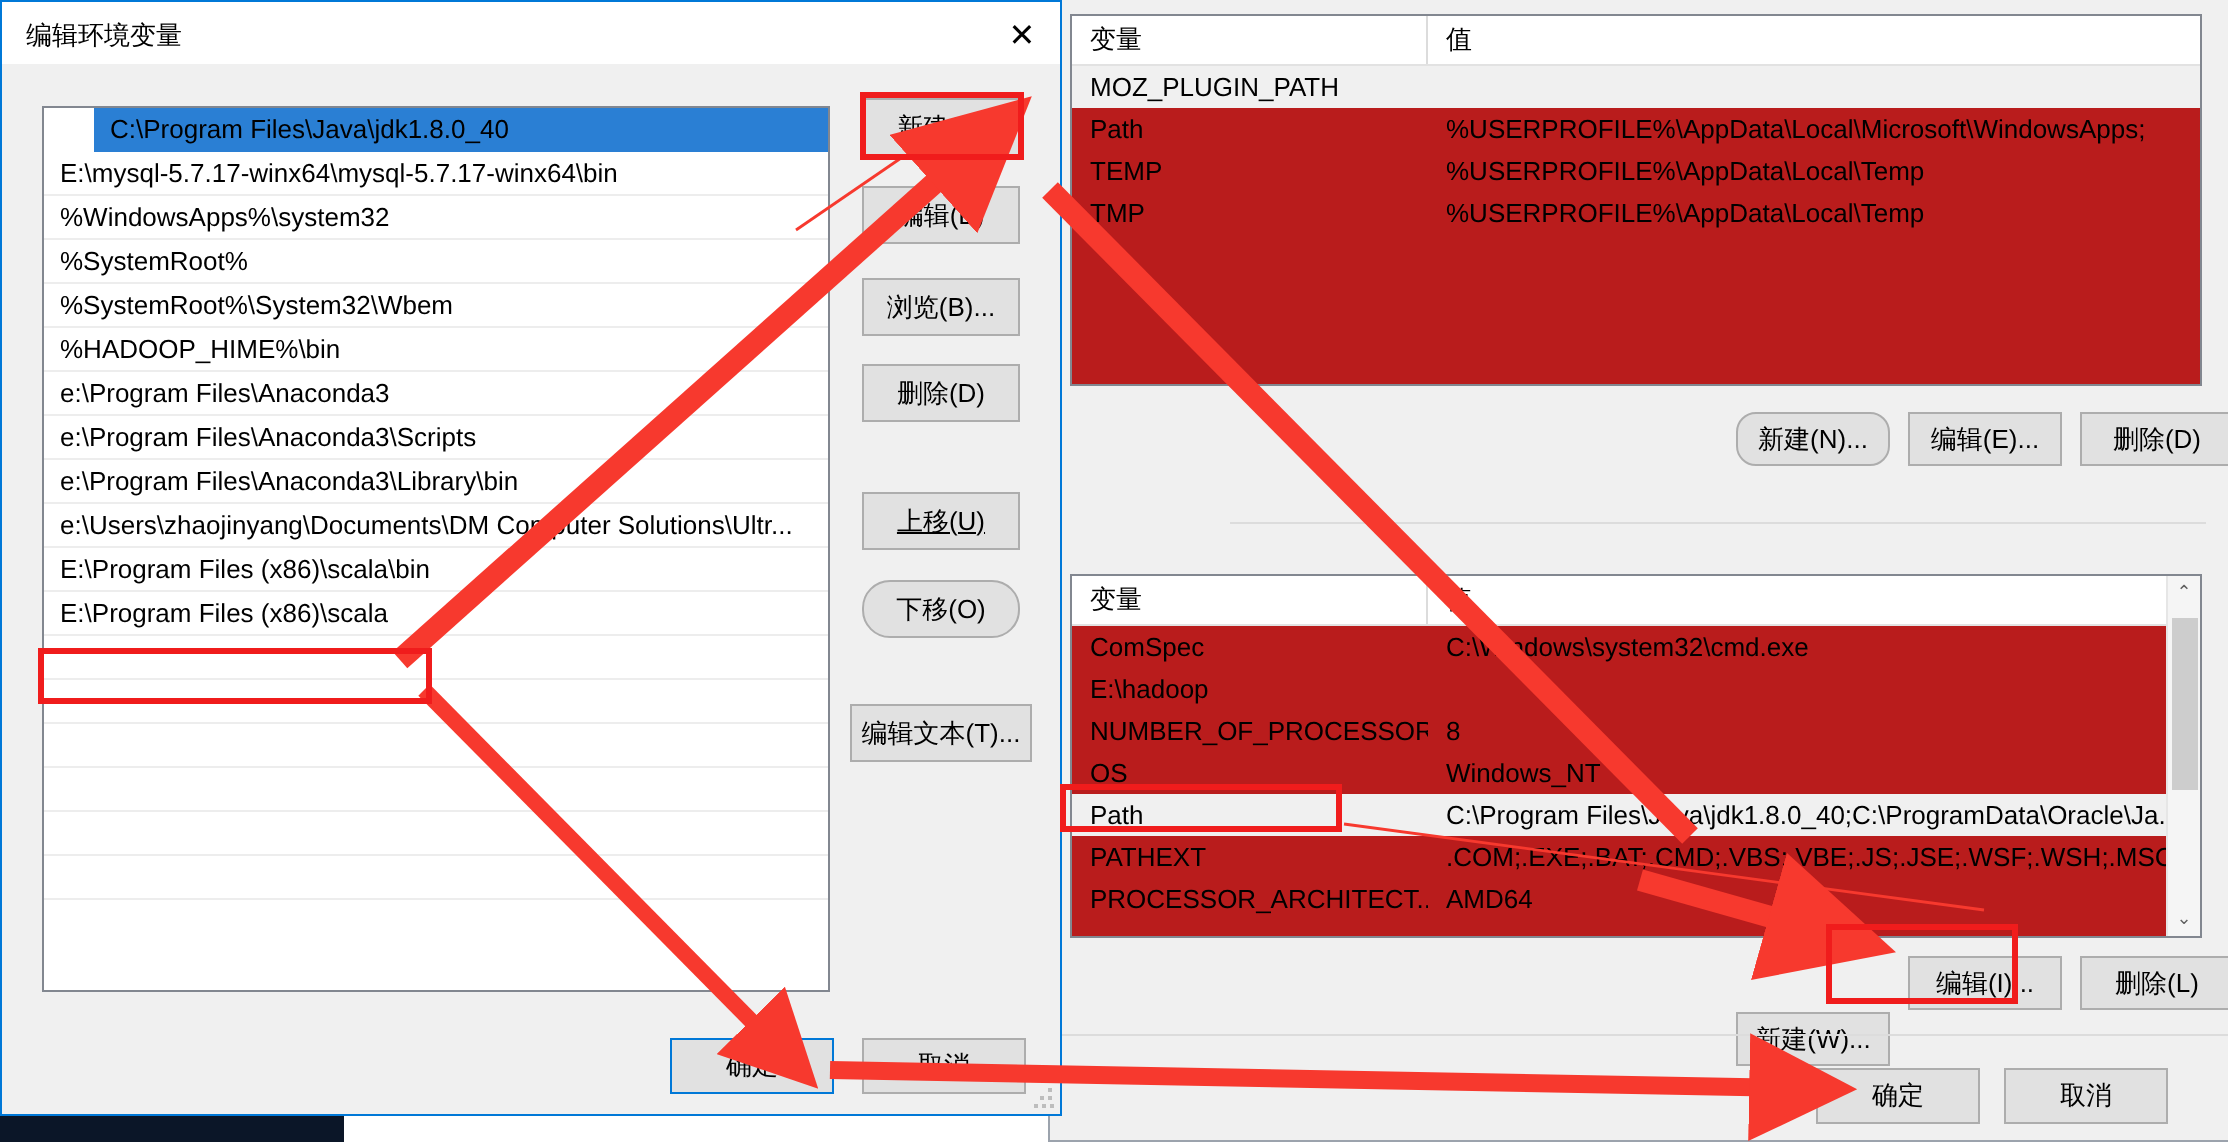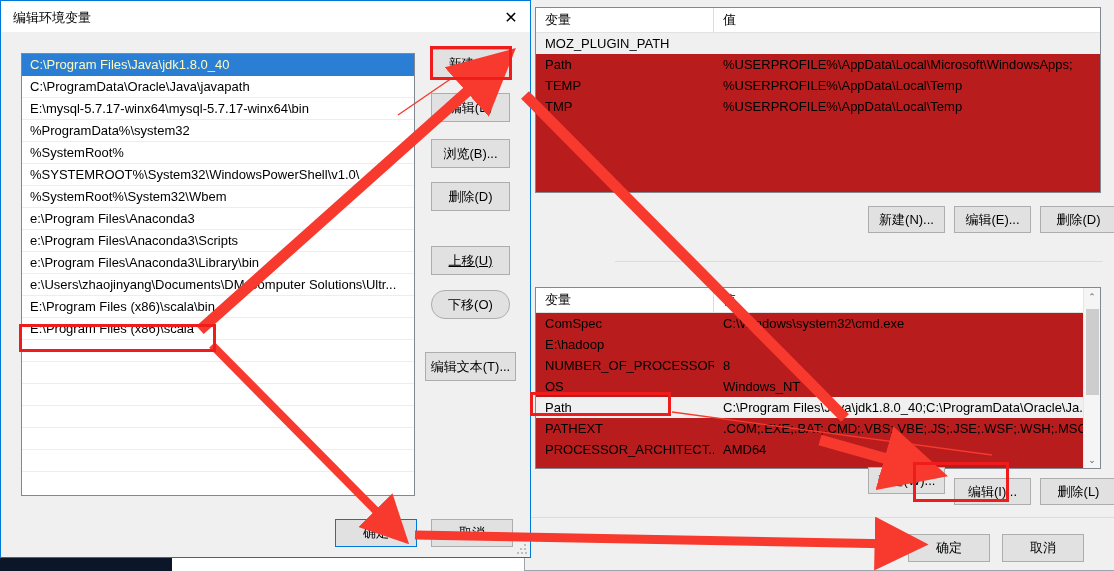"C:\Program Files\Java\jdk1.8.0_40" .path-row.selected { color: #fef9c3 -> #000000; margin-left: none -> 25px }
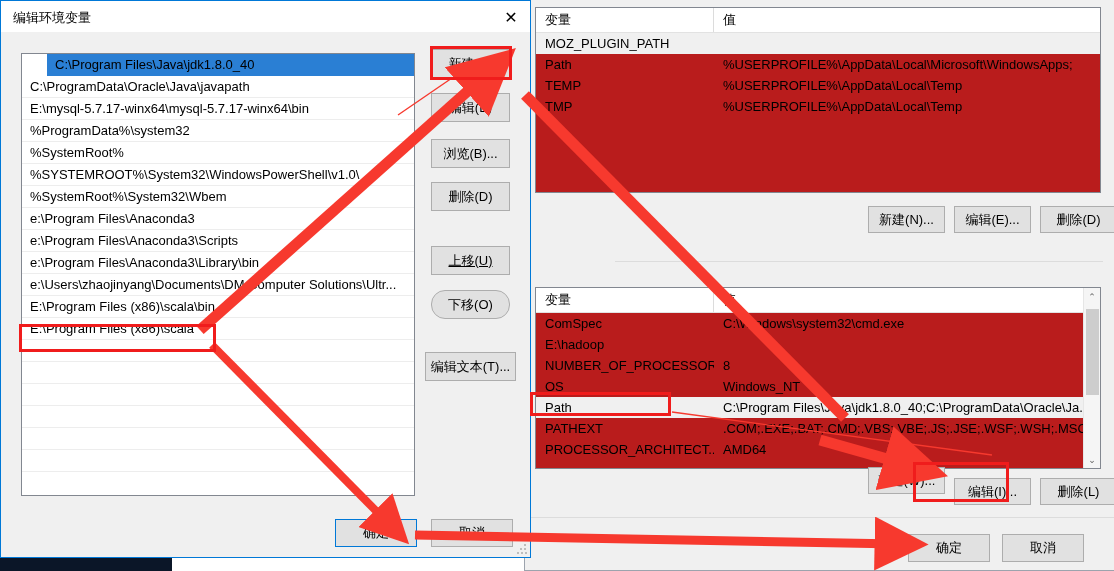"C:\ProgramData\Oracle\Java\javapath" div.path-row { html: <div>C:\ProgramData\Oracle\Java\javapath</div> -> none }
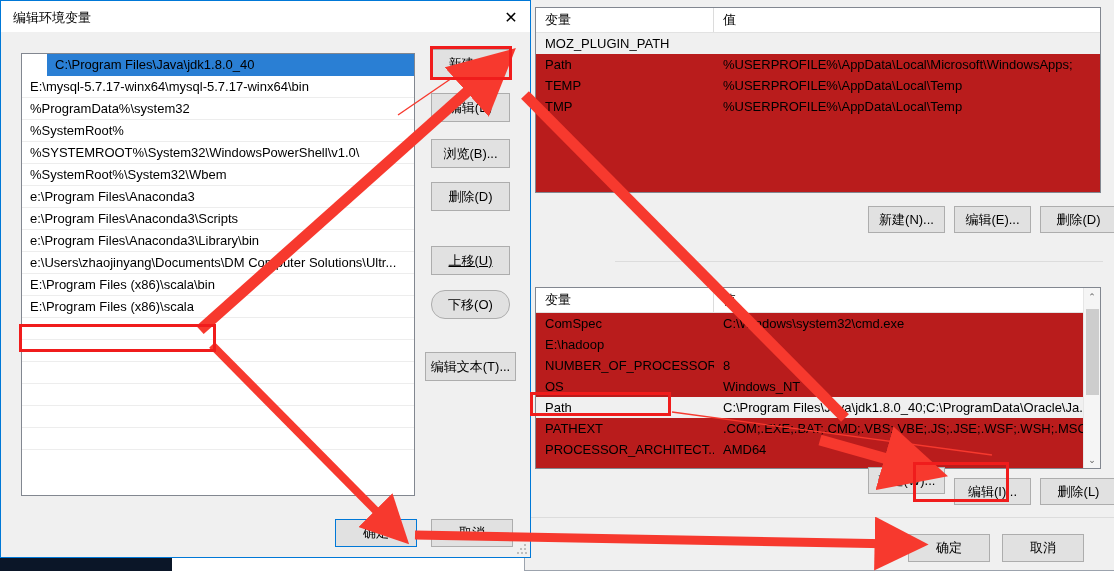"%ProgramData%\system32" div.path-row { text: %ProgramData% -> %WindowsApps% }
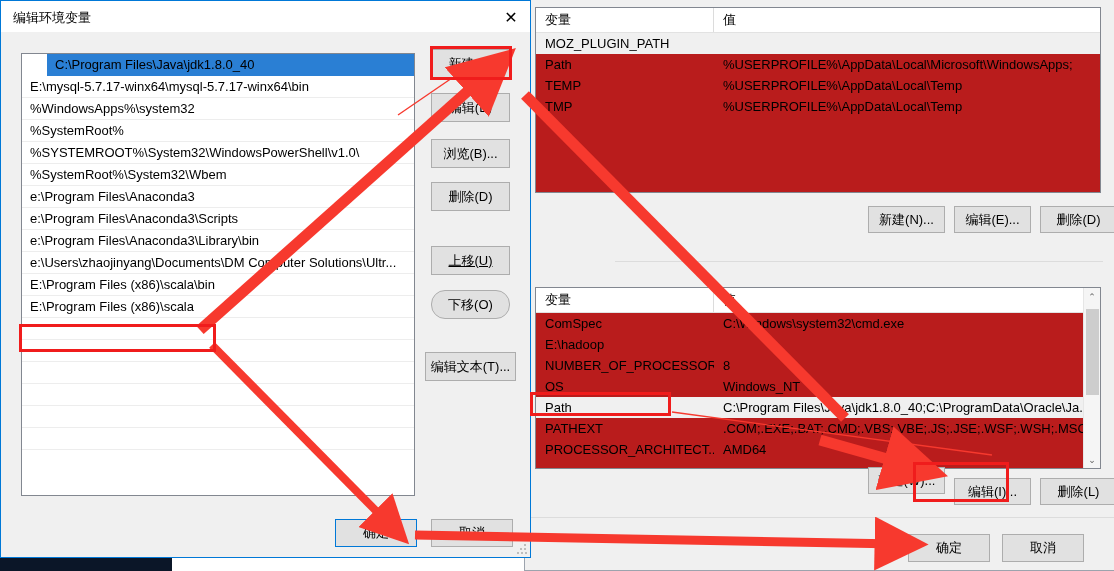"%SYSTEMROOT%\System32\WindowsPowerShell\" div.path-row { html: <div>%SYSTEMROOT%\System32\WindowsPowerShell\v1.0\</div> -> none }
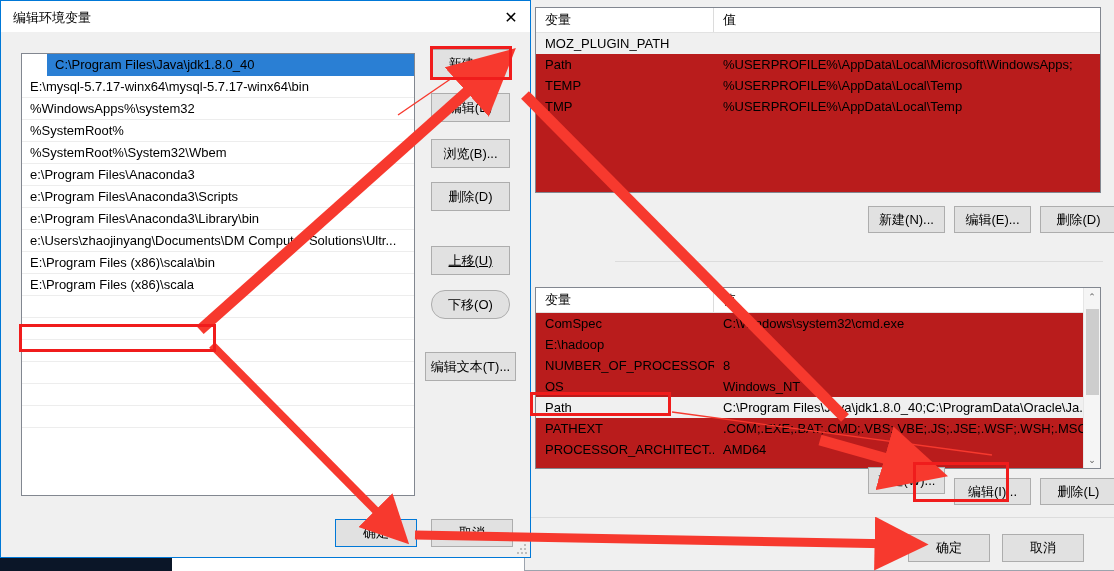"%HADOOP_HIME%\bin" div.path-row { html: none -> <div>%HADOOP_HIME%\bin</div> }
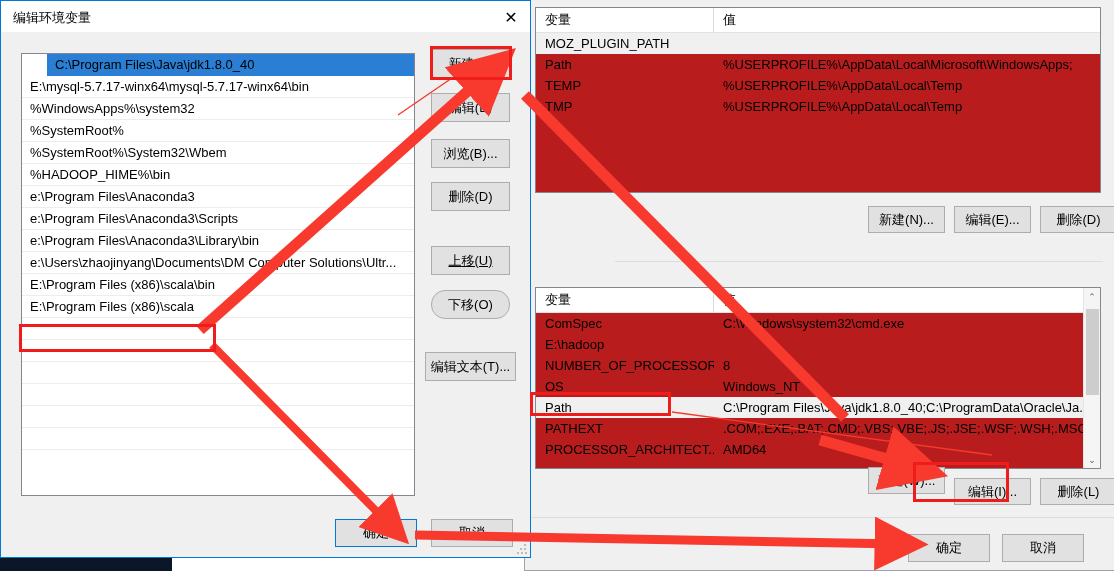"新建(N)..." #uNew { border-radius: none -> 10px }
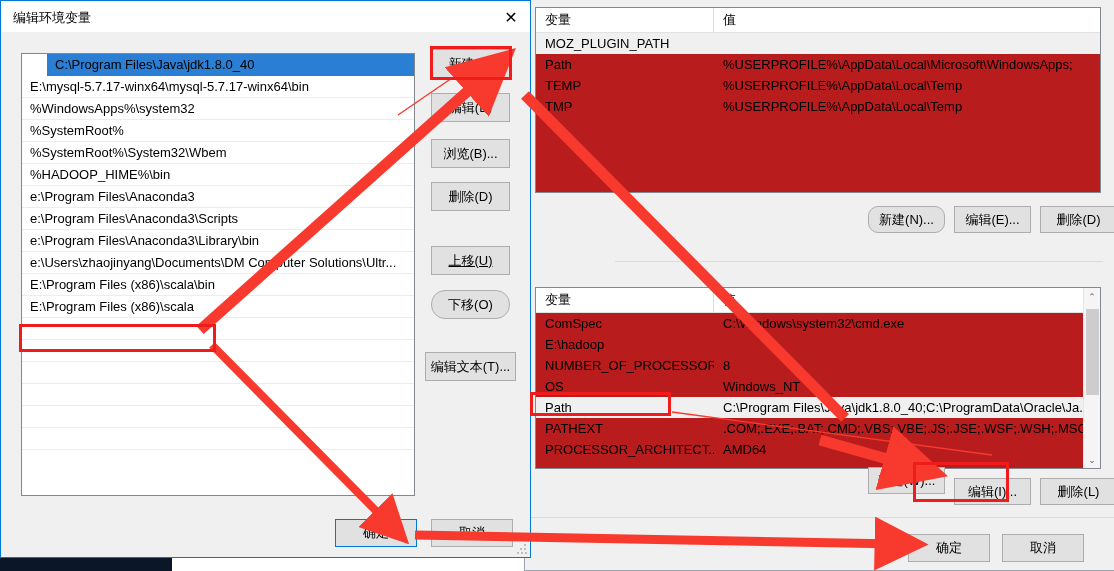"新建(W)..." #sNew { top: 500px -> 539px }
